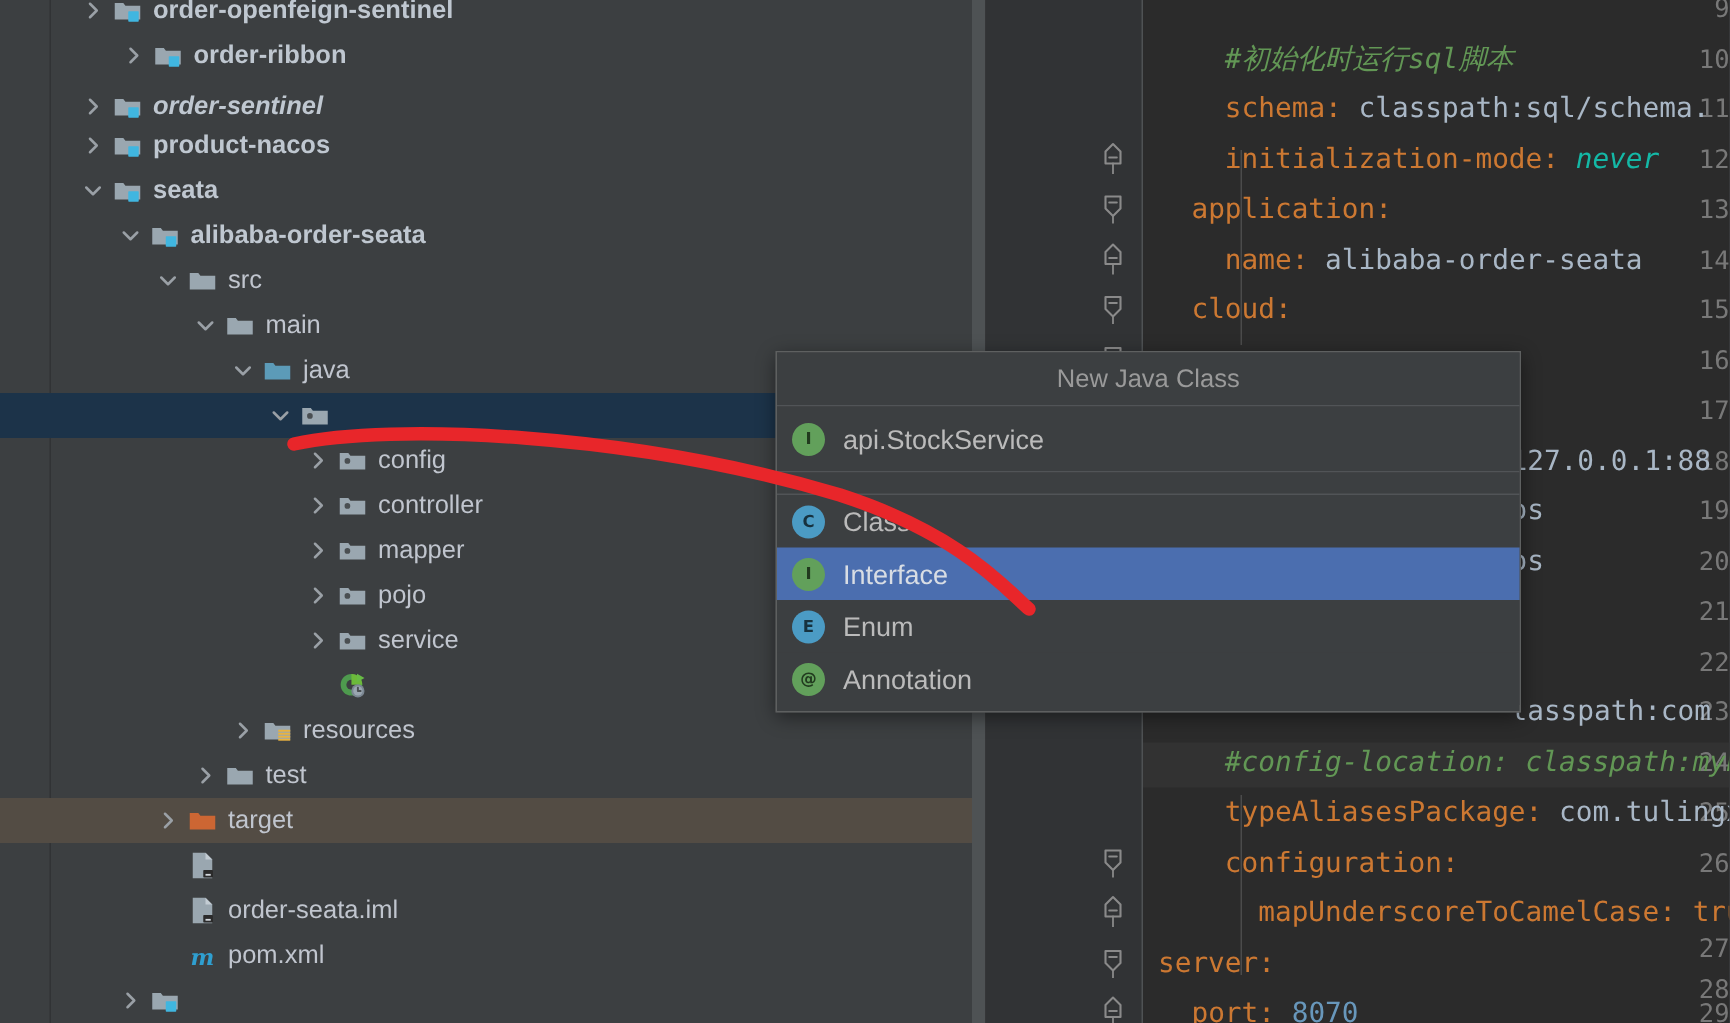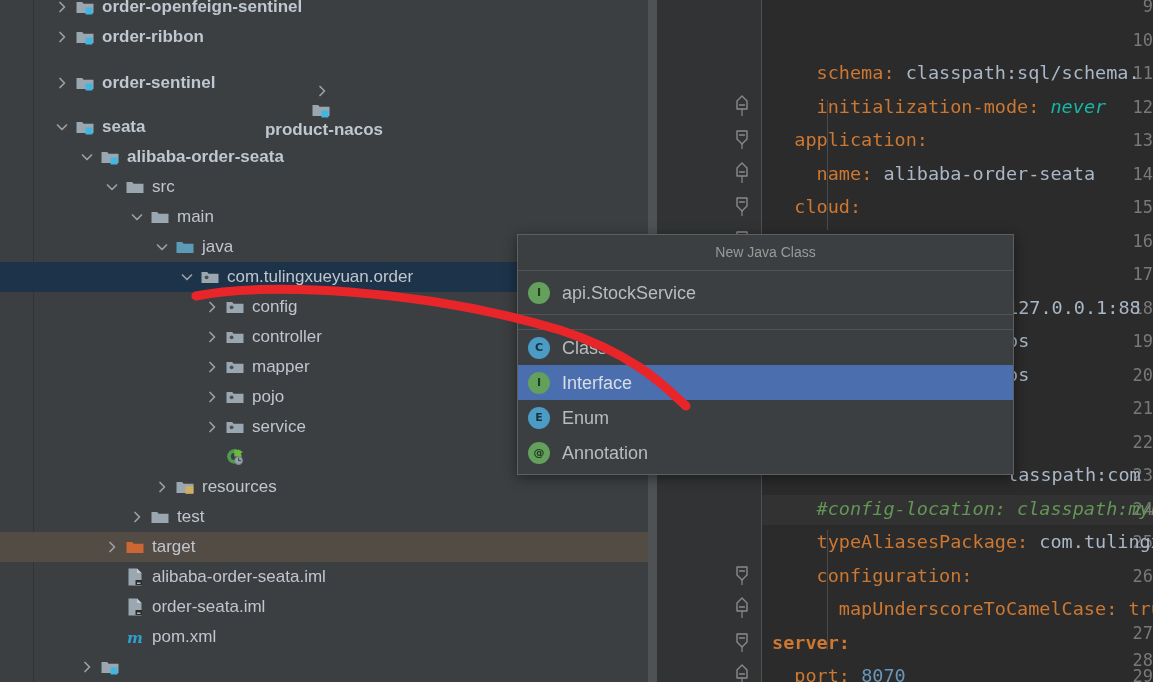"order-ribbon" div.tree-row { padding-left: none -> 27px }
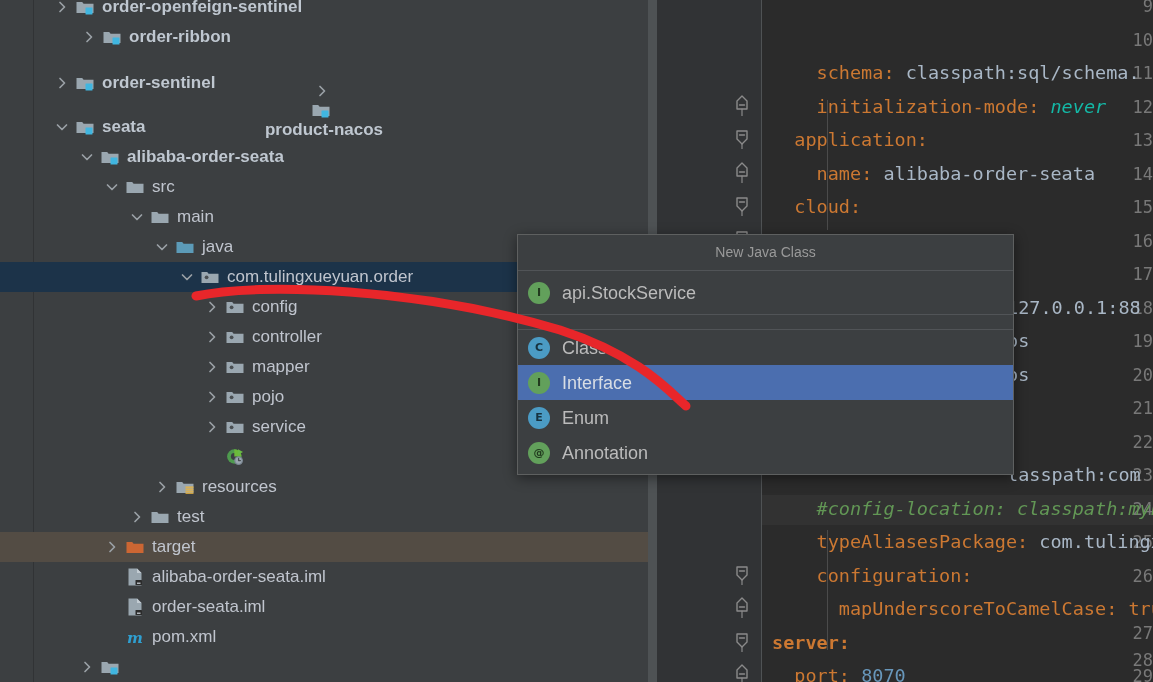"#初始化时运行sql脚本" span.tok-cmt { html: none -> <span>#初始化时运行sql脚本</span> }
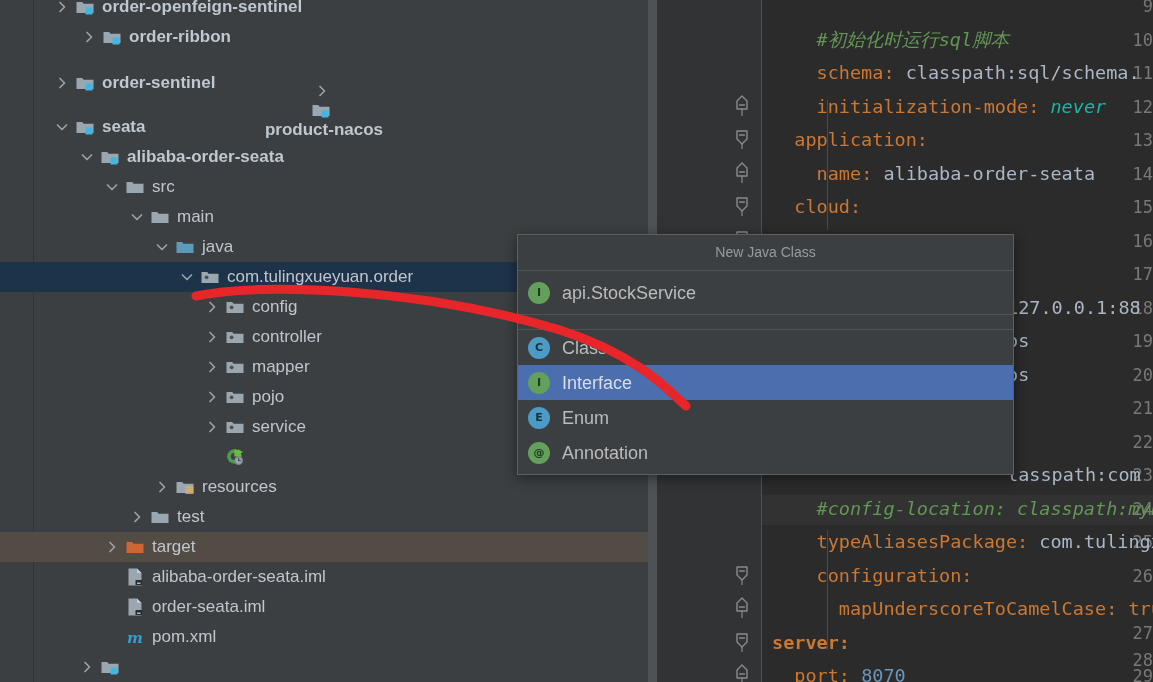"order-sentinel" div.tree-row { font-style: none -> italic; top: 68px -> 56px }
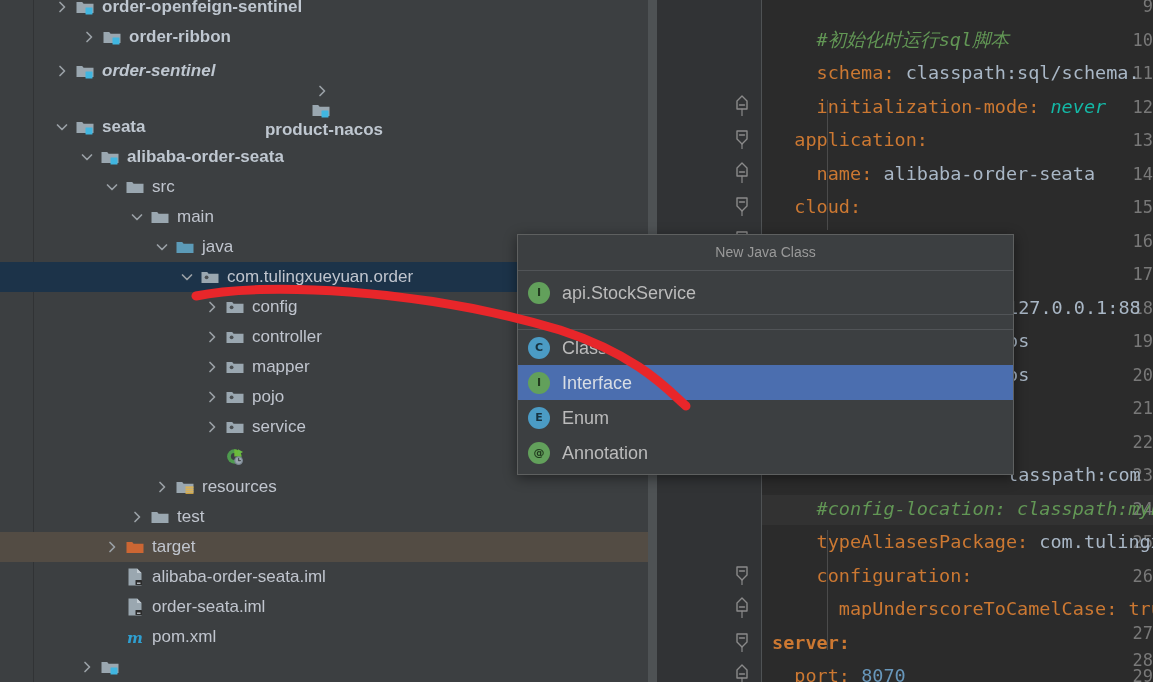"product-nacos" div.tree-row { flex-direction: column -> none }
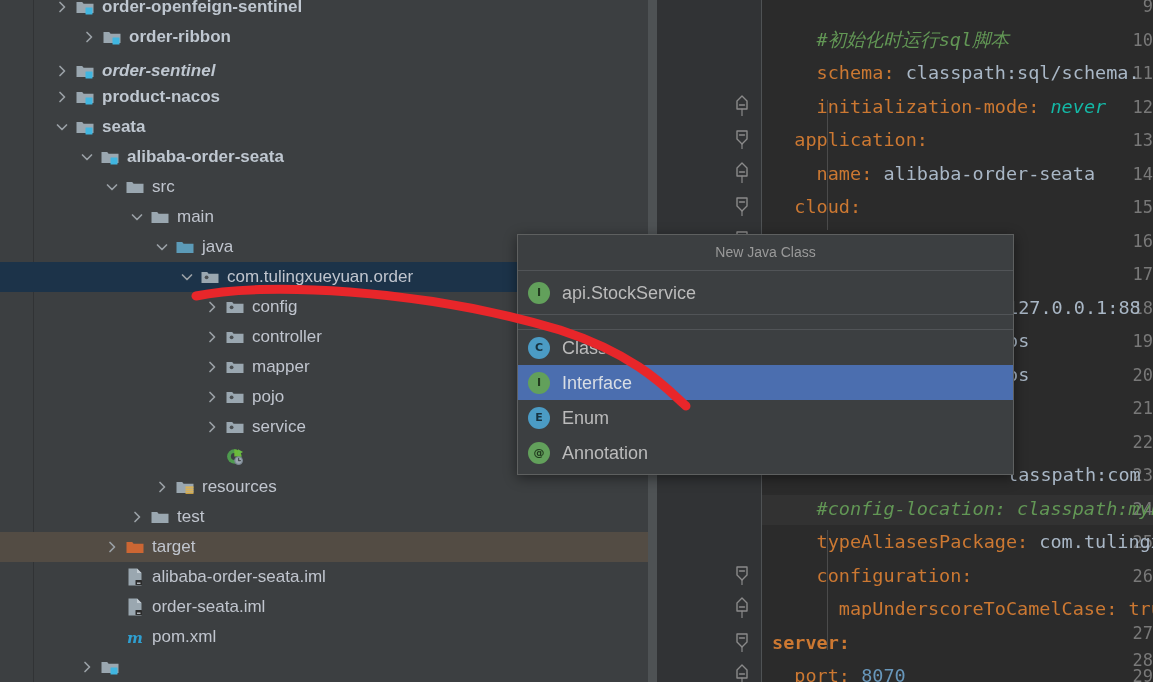"New Java Class" #popup-title { font-size: 14px -> 17px }
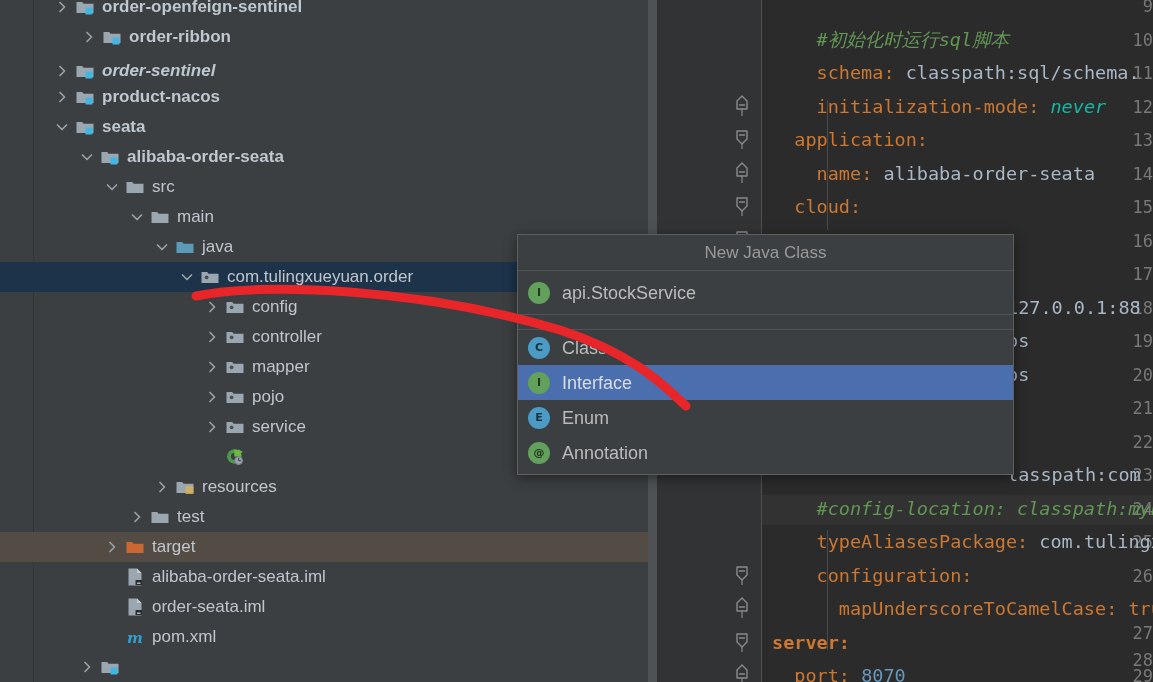"com.tulingxueyuan.order" span.lbl { html: <span>com.tulingxueyuan.order</span> -> none }
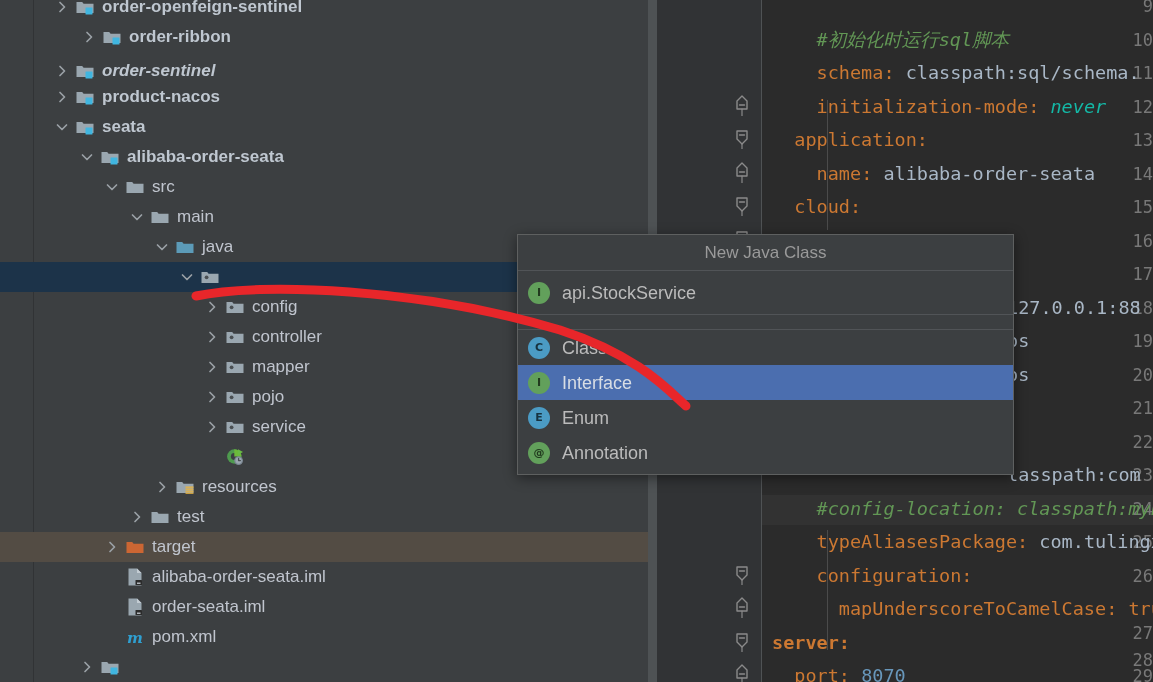"alibaba-order-seata.iml" span.lbl { html: <span>alibaba-order-seata.iml</span> -> none }
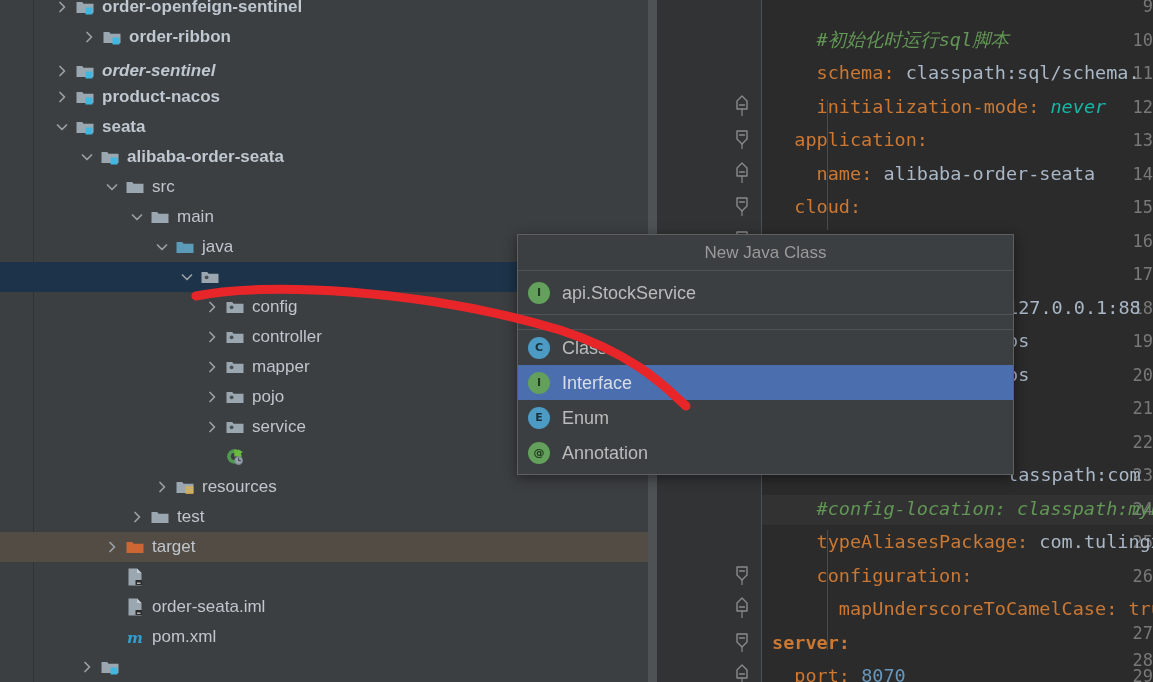"server:" div.codeline { font-weight: bold -> none }
